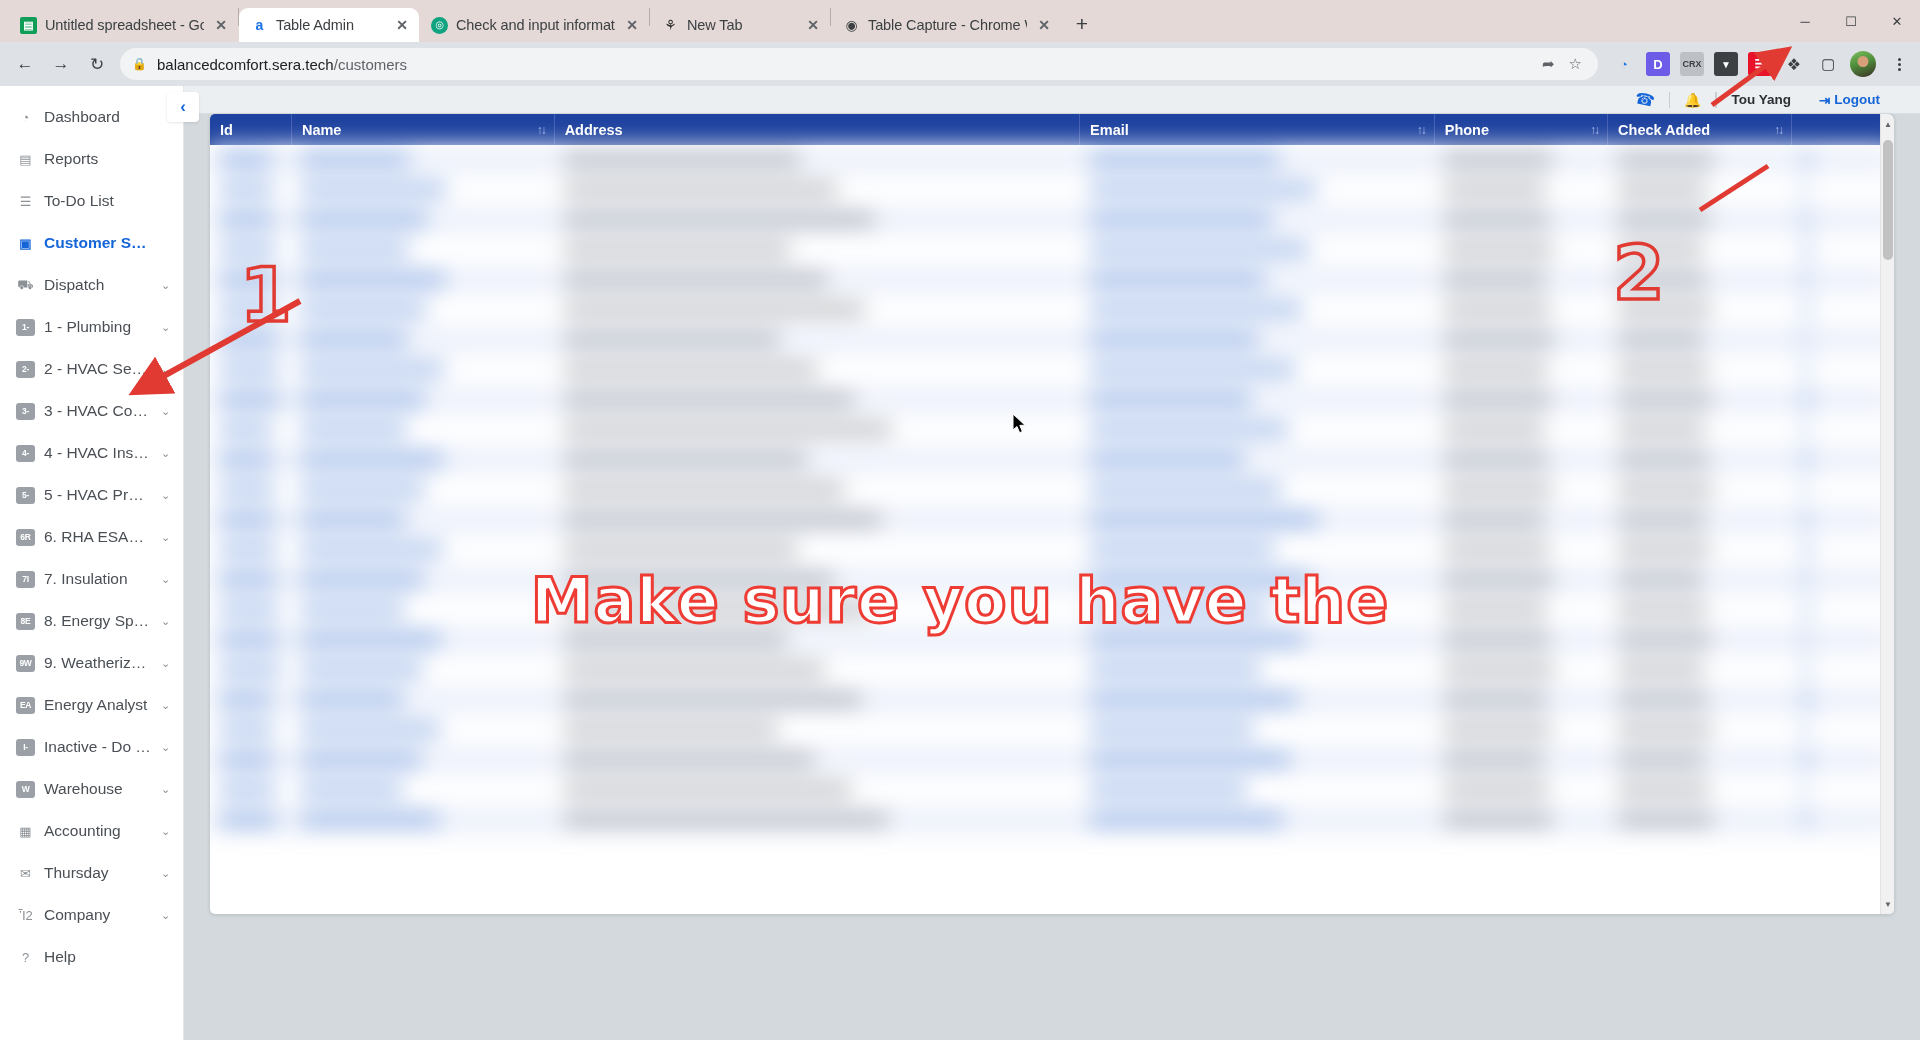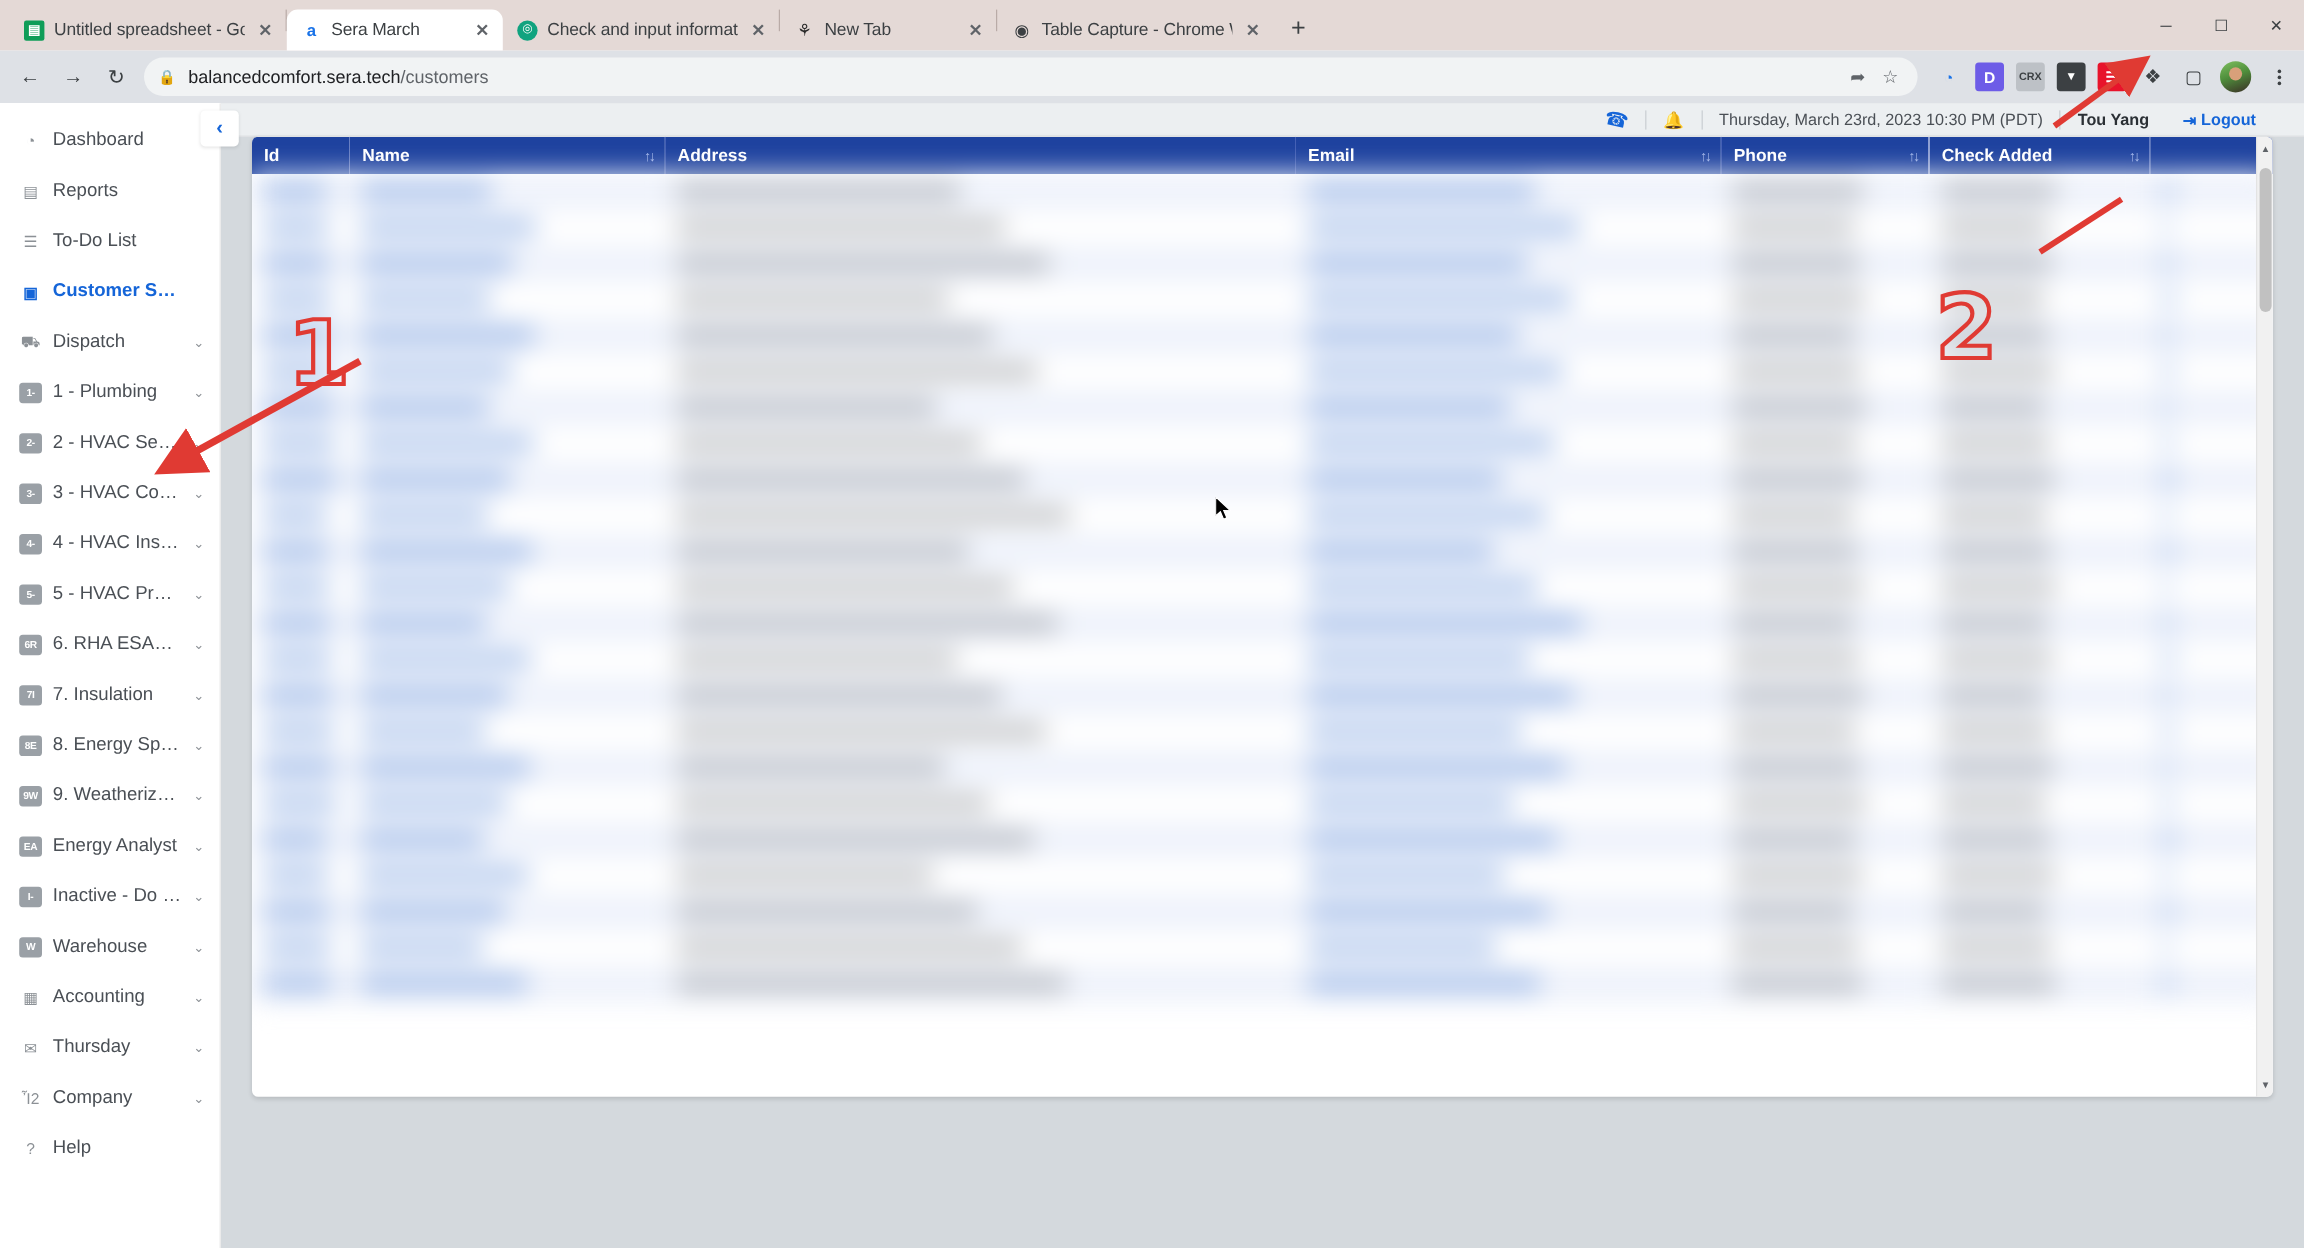"Sera March" span.ttitle { text: Sera March -> Table Admin }
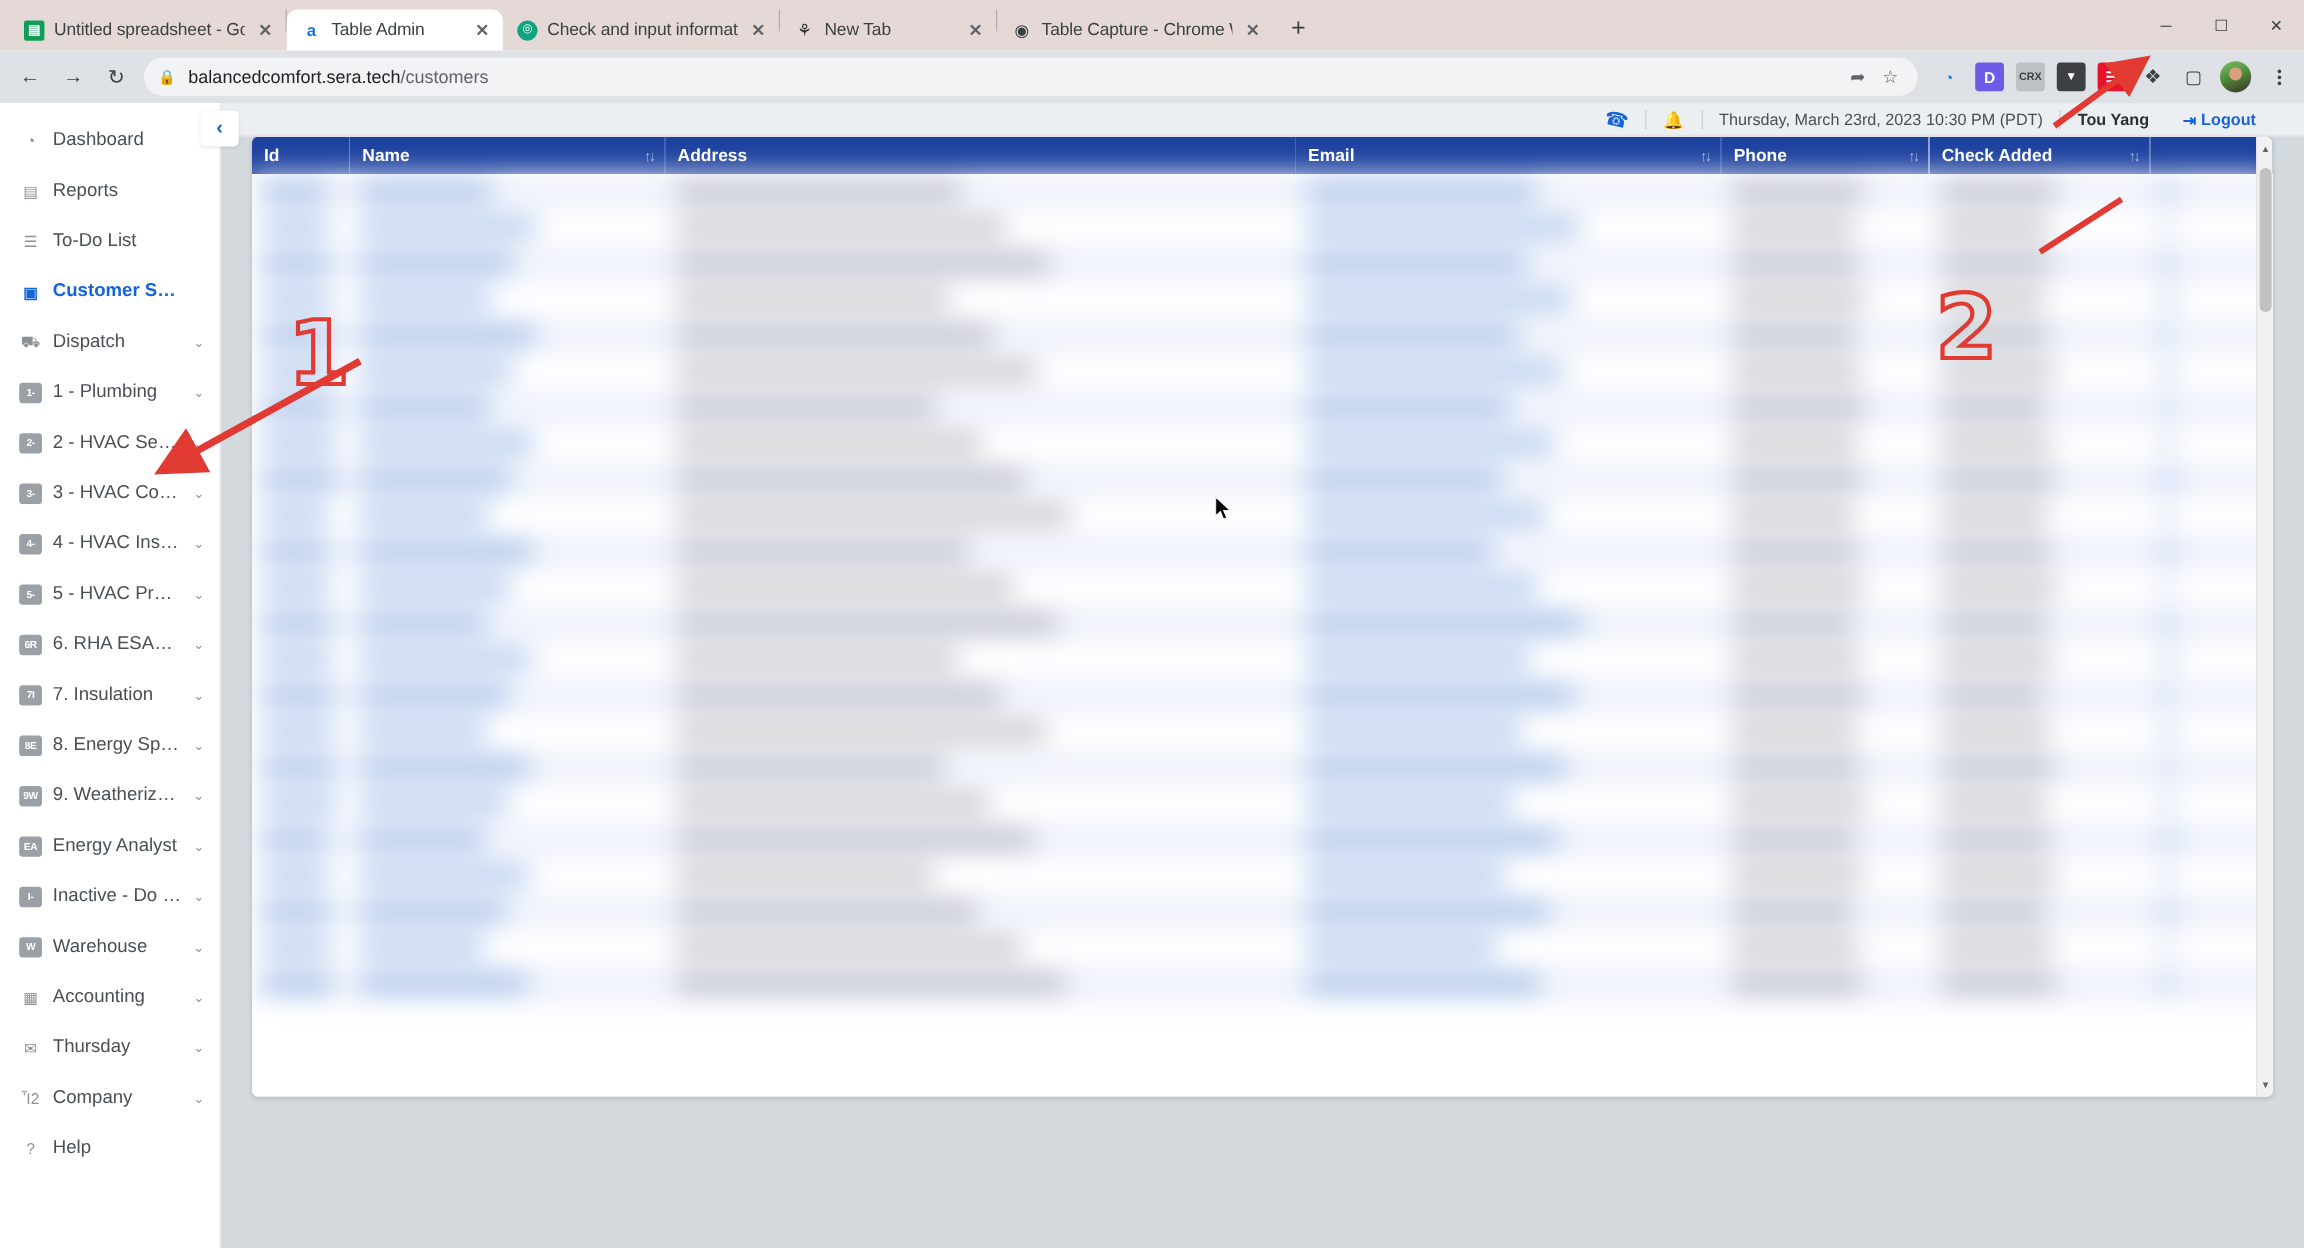"Thursday, March 23rd, 2023 10:30" div.seg { html: <div>Thursday, March 23rd, 2023 10:30 PM (PDT)</div> -> none }
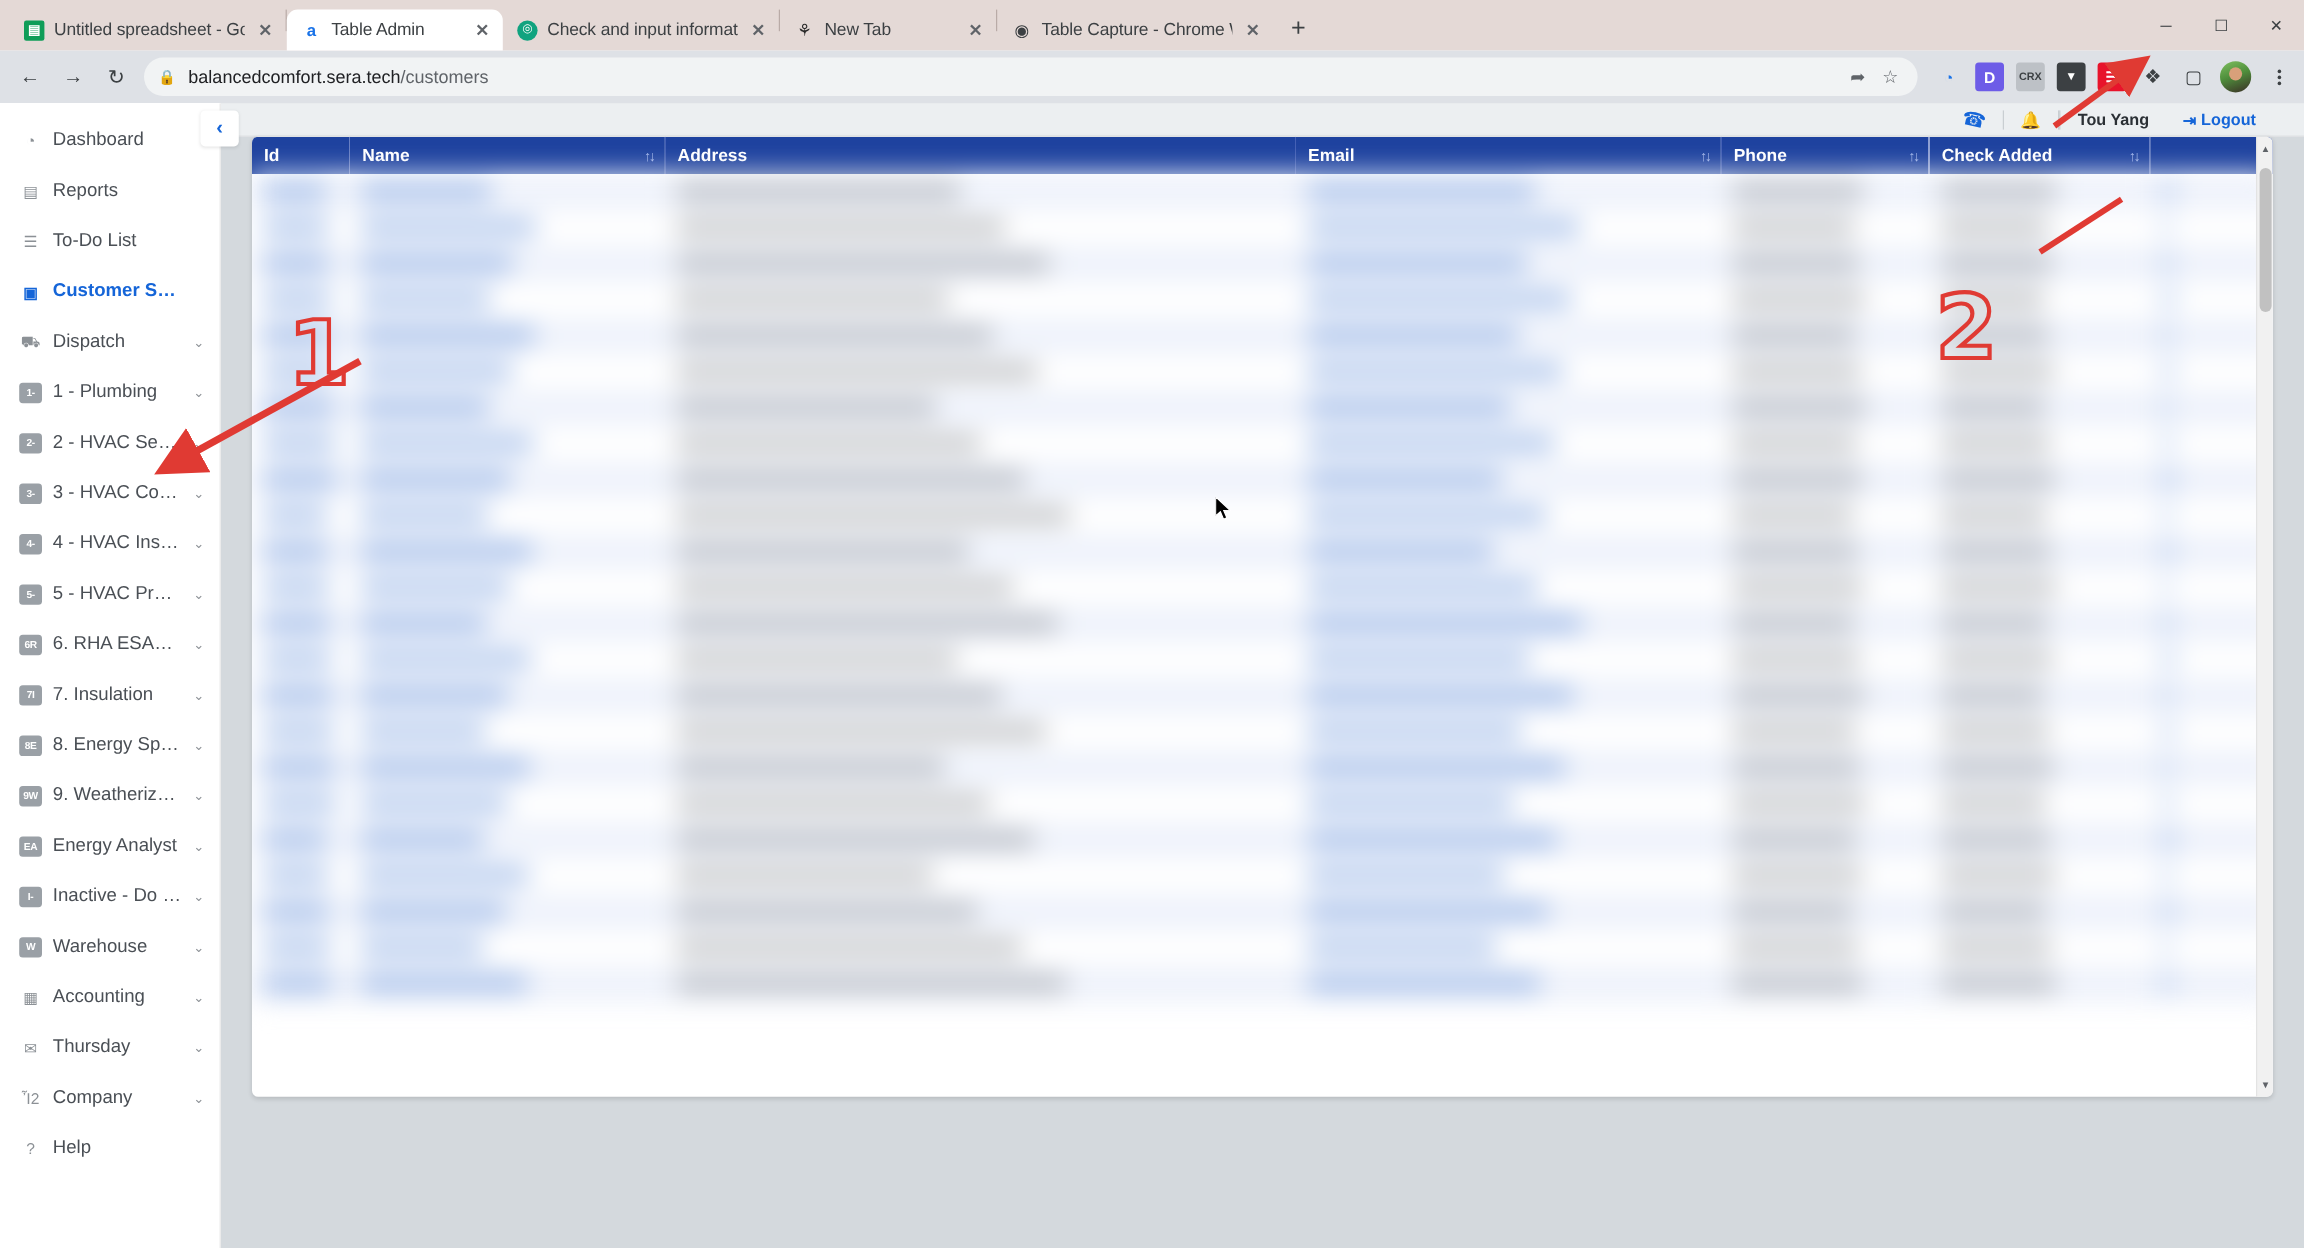"Make sure you have the" div { html: none -> <div>Make sure you have the</div> }
